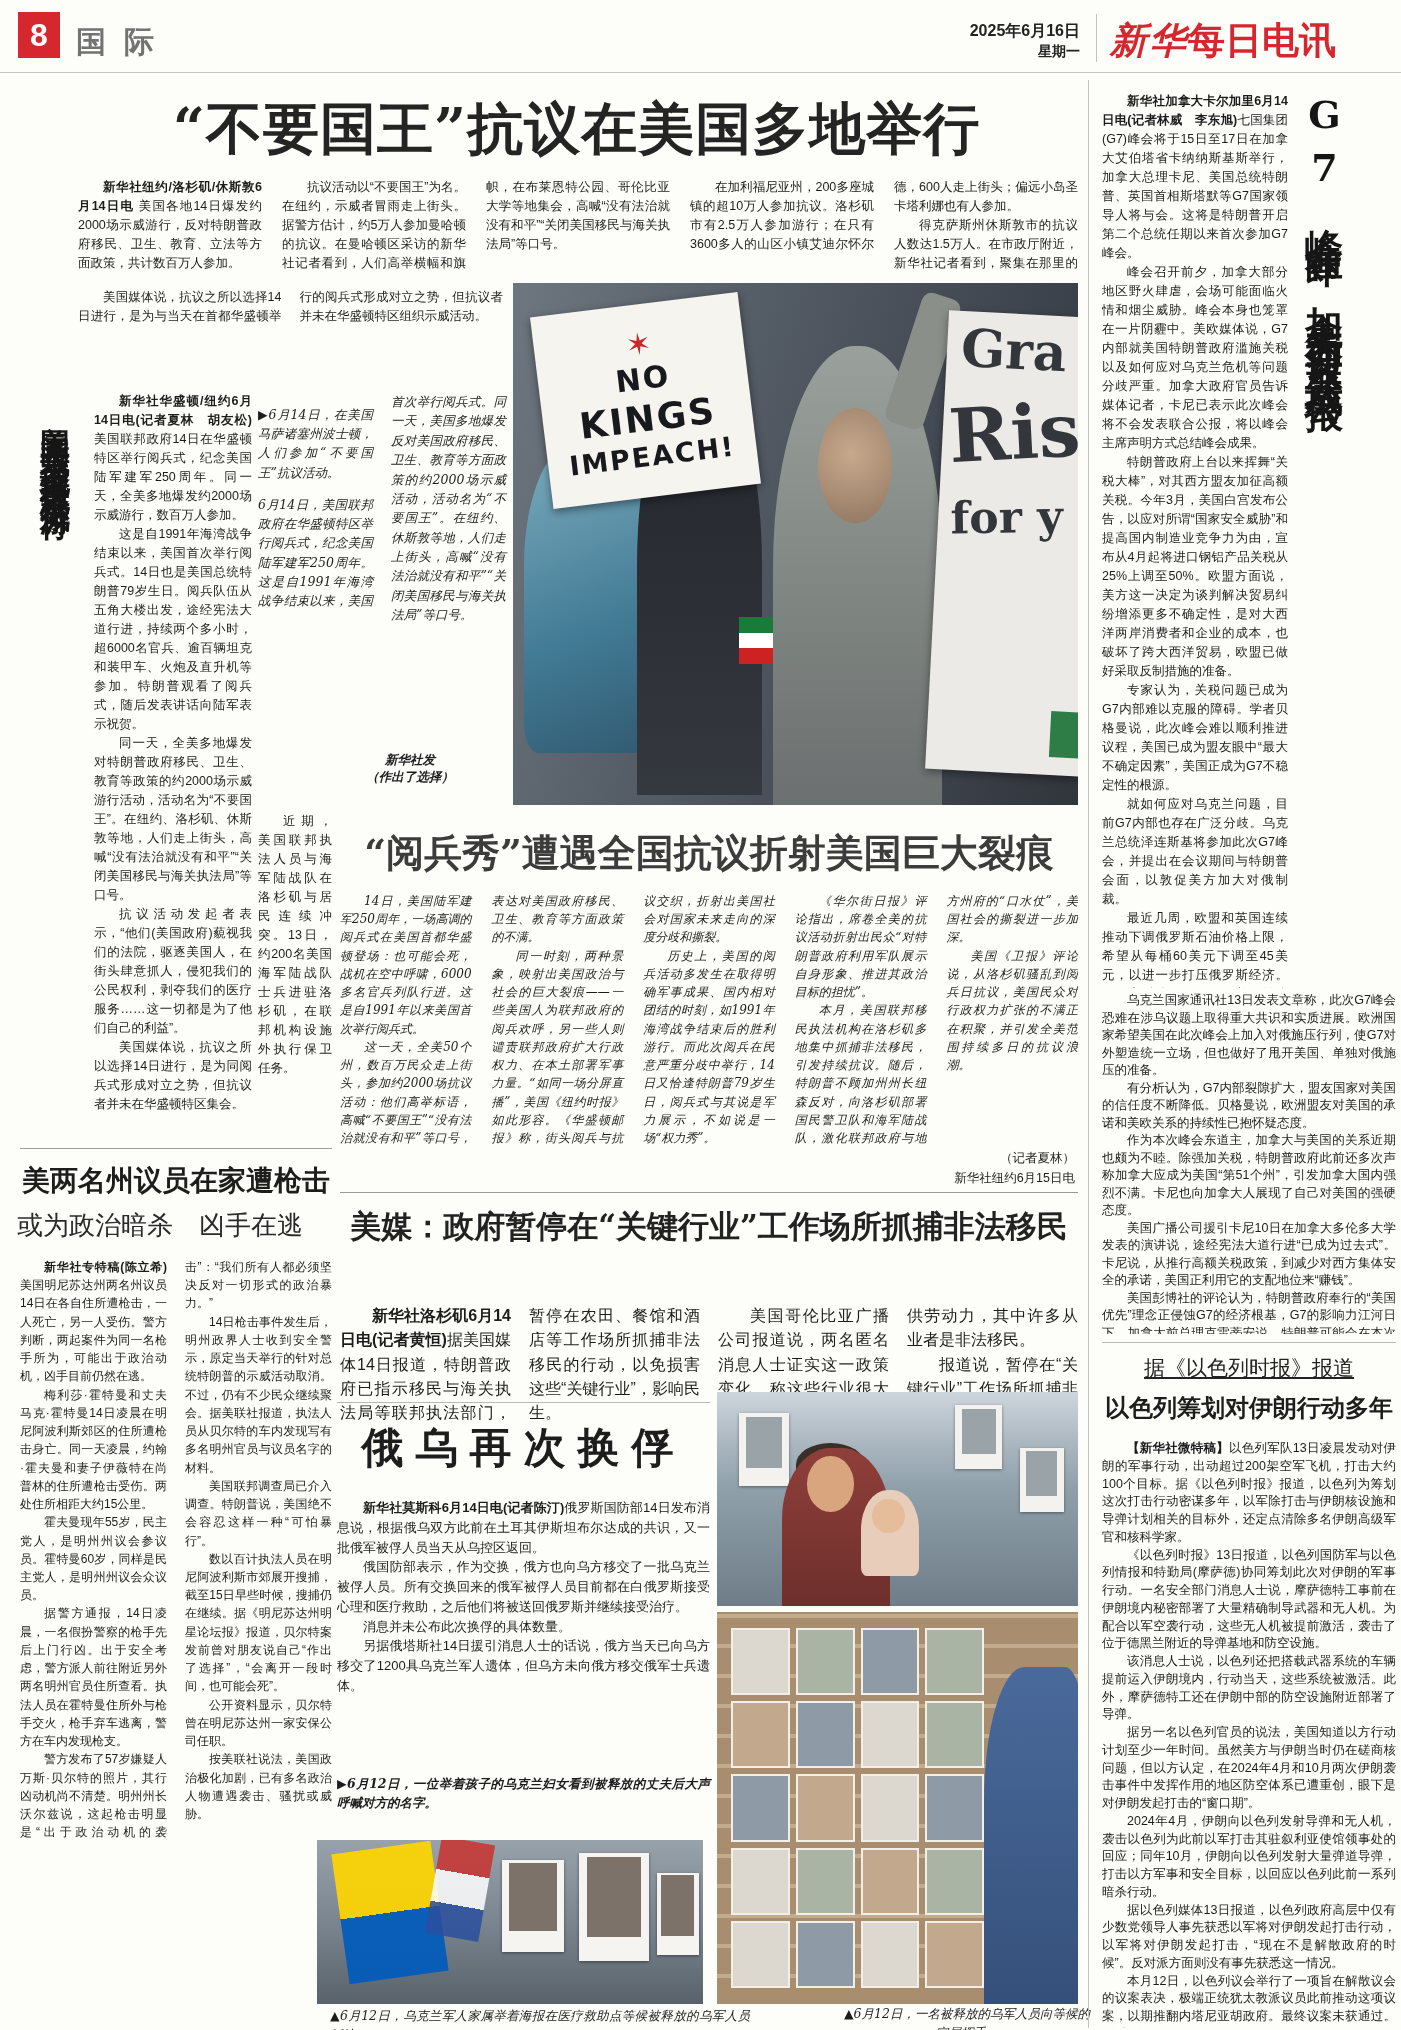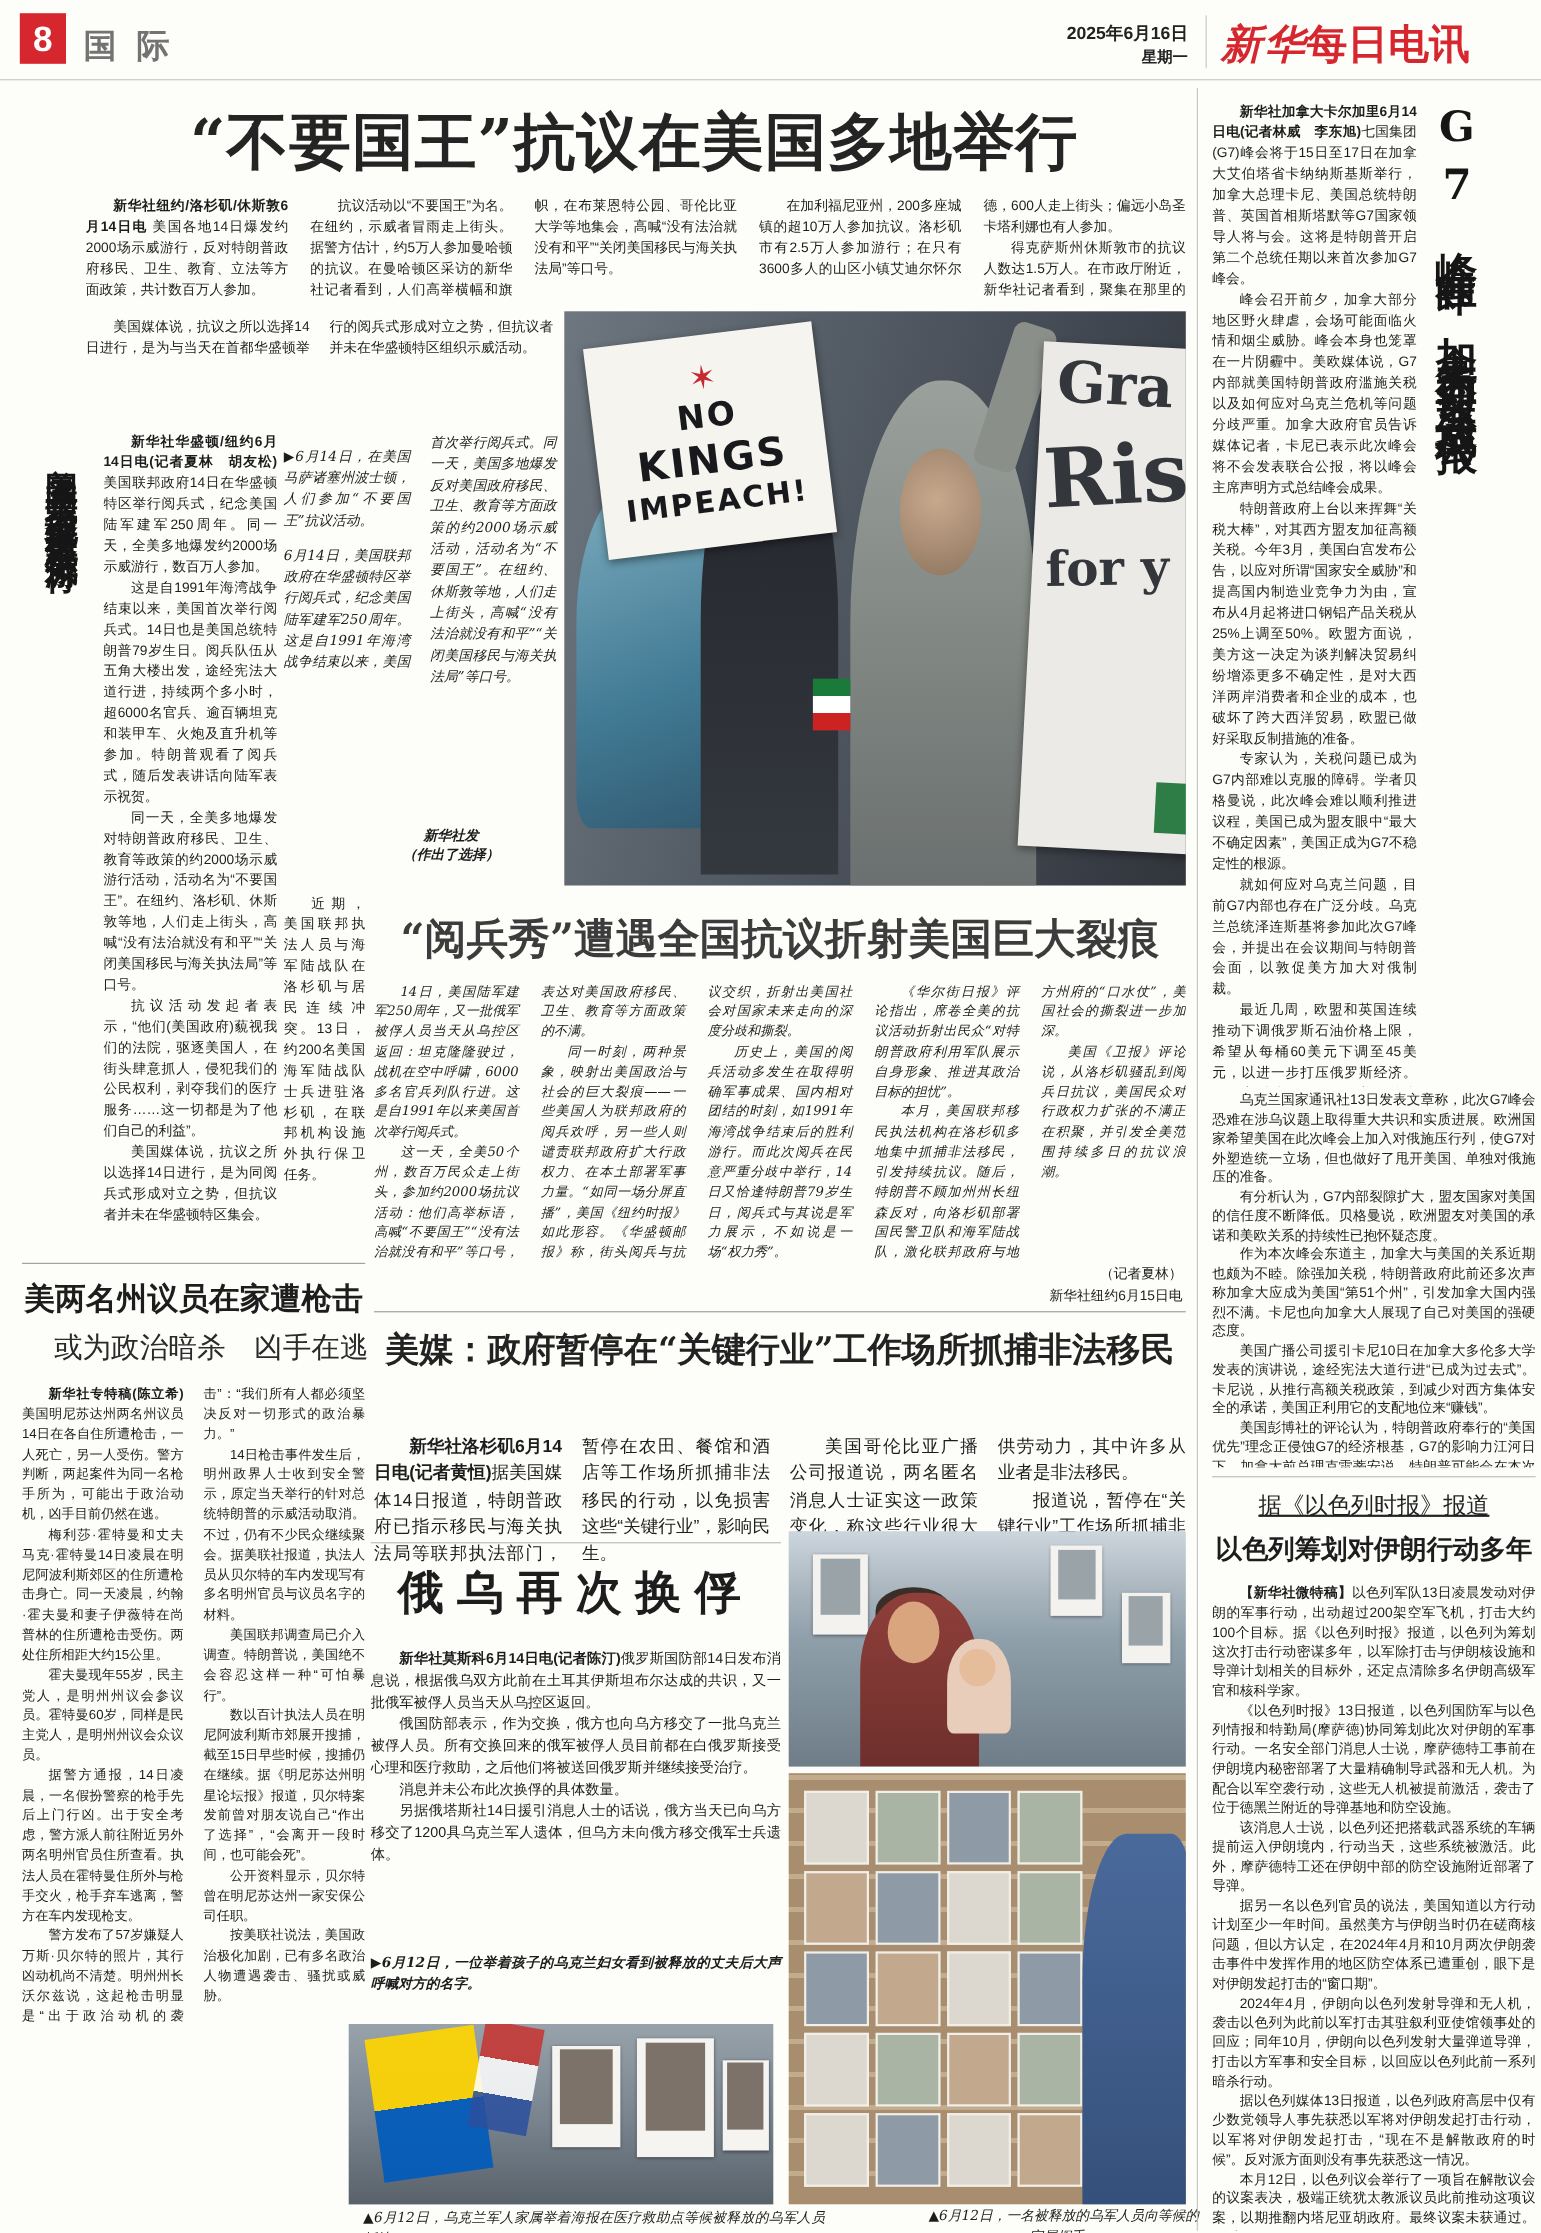"14日，美国陆军建军250周年，又一批俄军被俘人员当天从乌控区返回：坦克隆隆驶过" p { text: 又一批俄军被俘人员当天从乌控区返回：坦克隆隆驶过 -> 一场高调的阅兵式在美国首都华盛顿登场：也可能会死 }
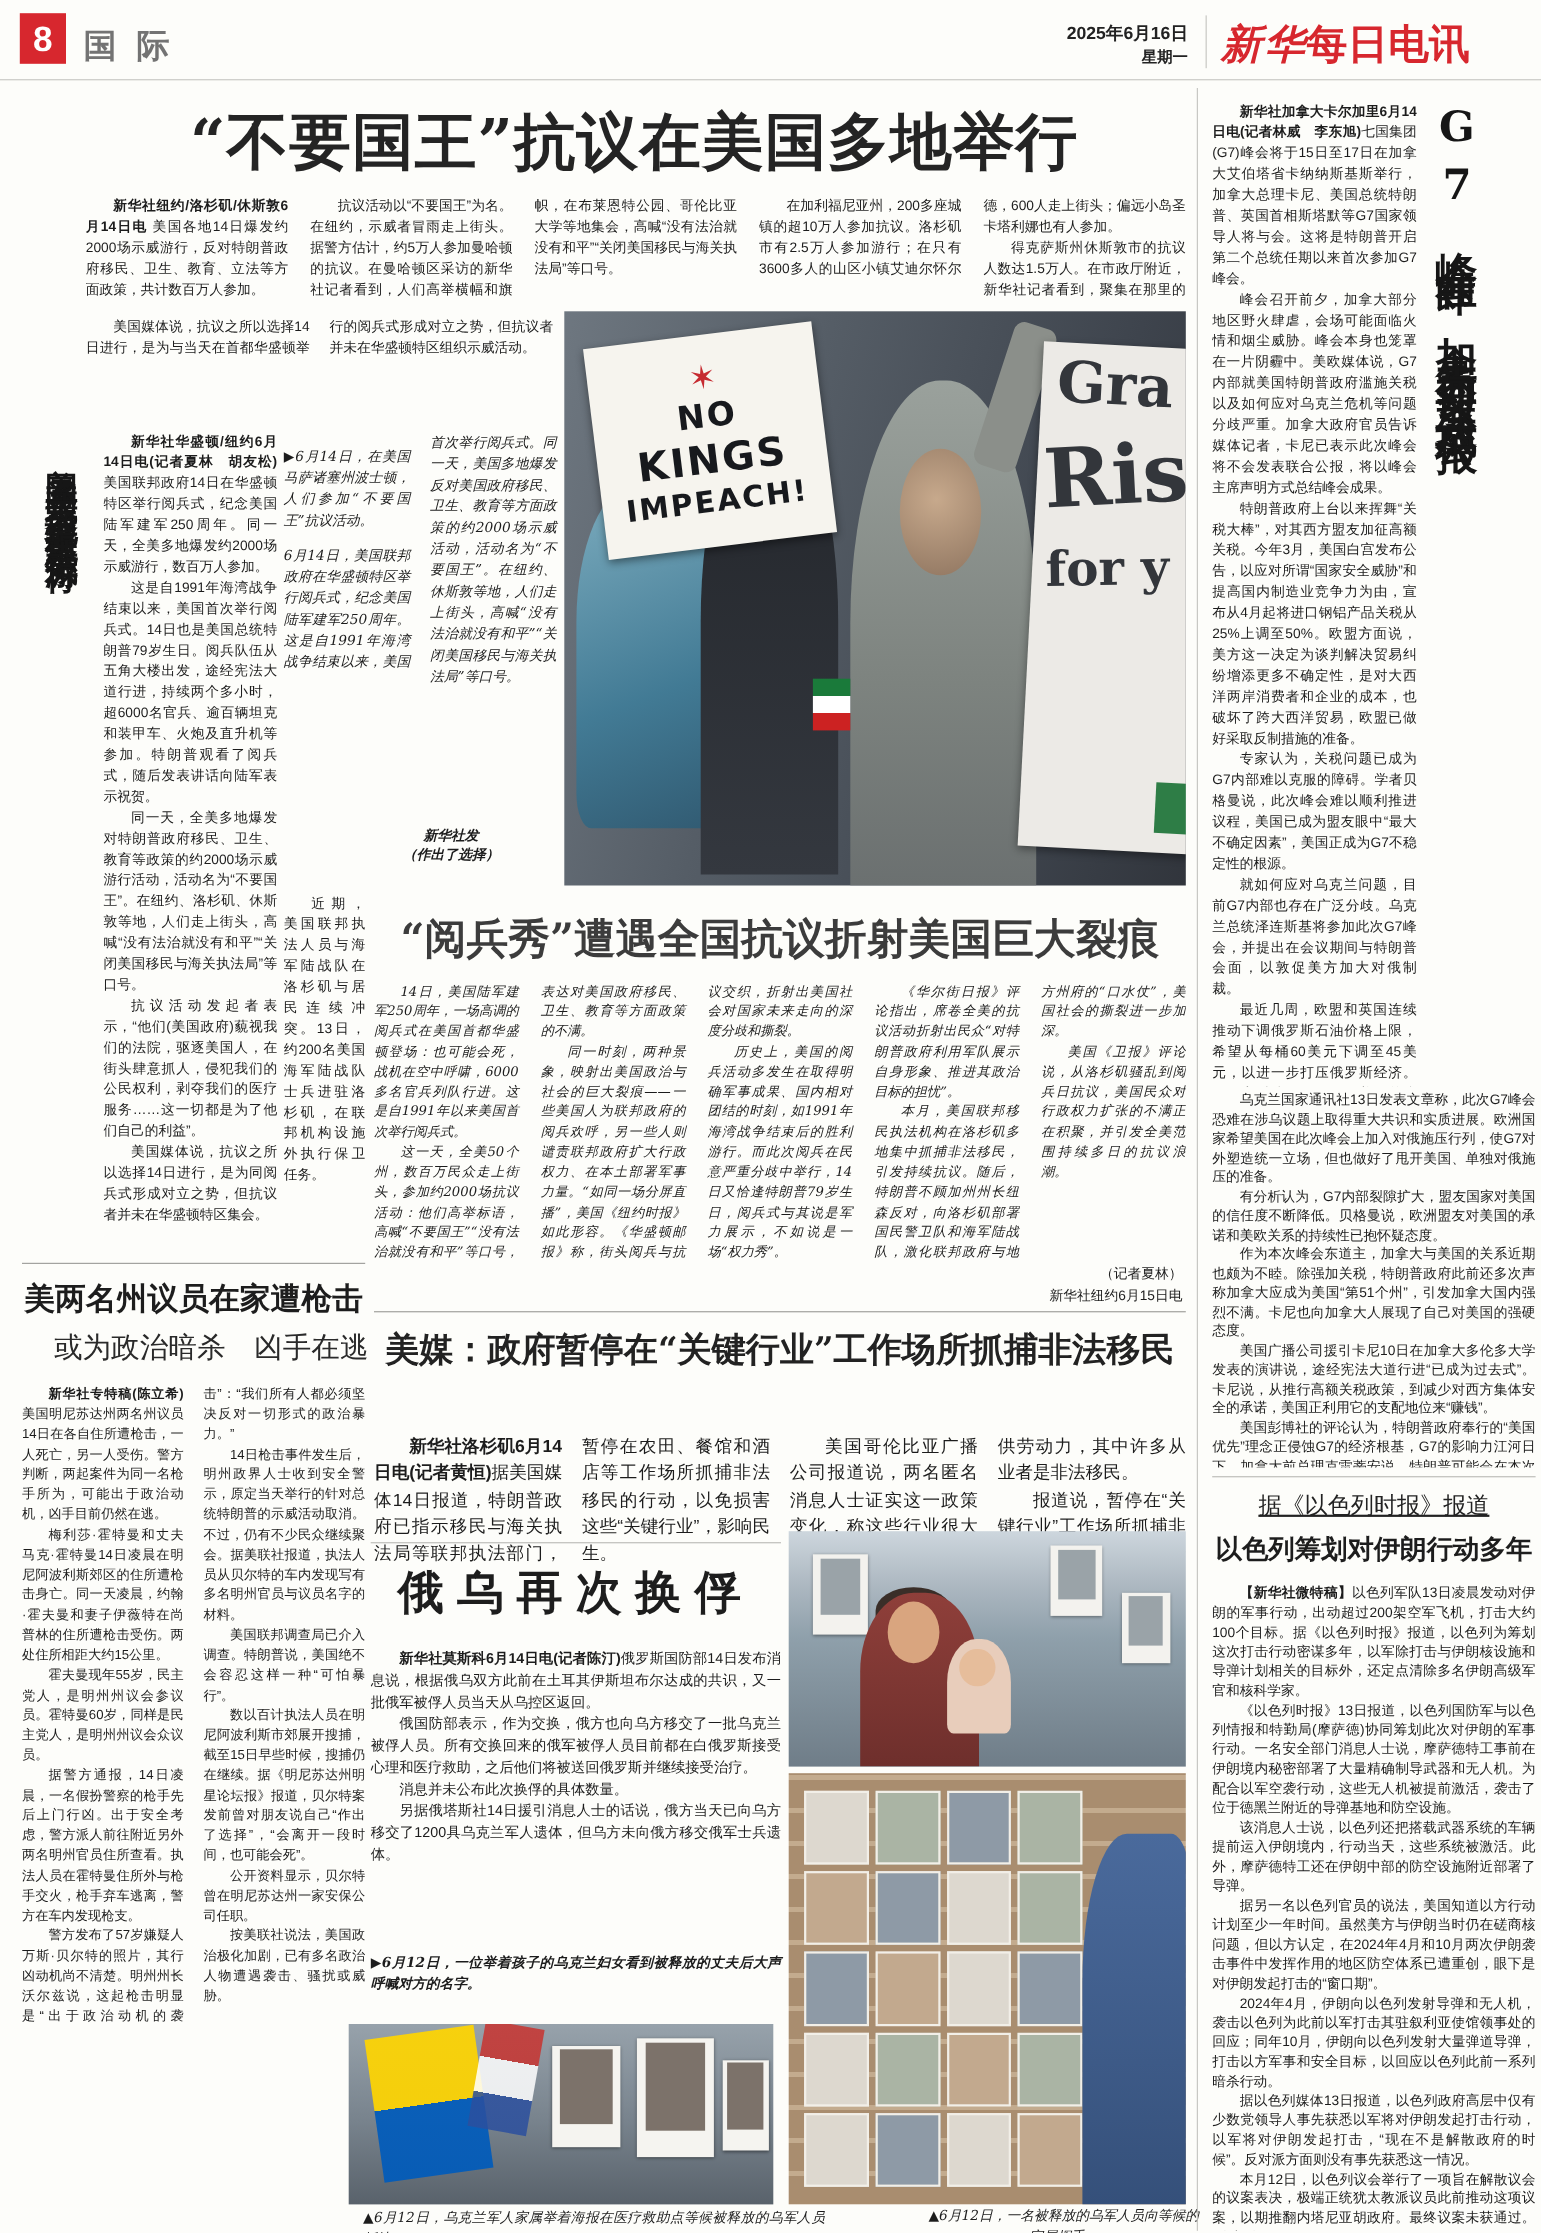"或为政治暗杀 凶手在逃" div.abs { left: 36px -> 4px }
